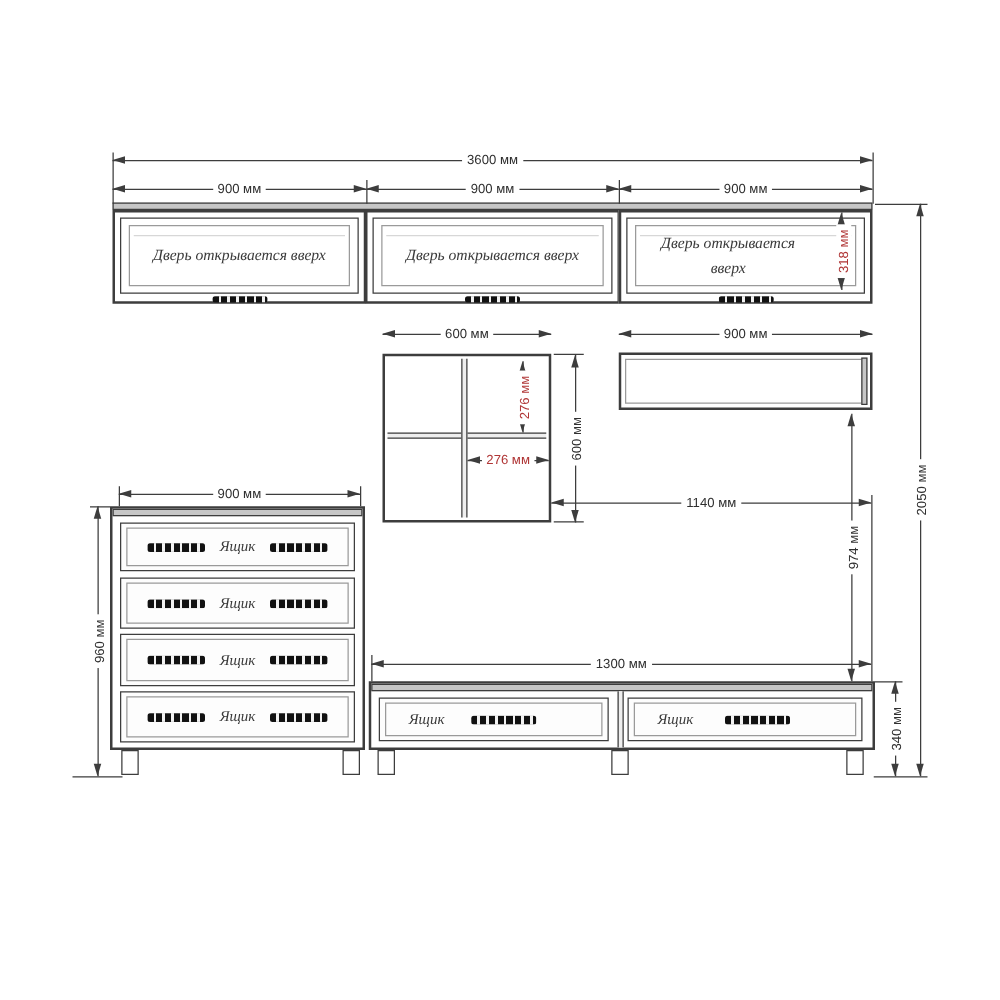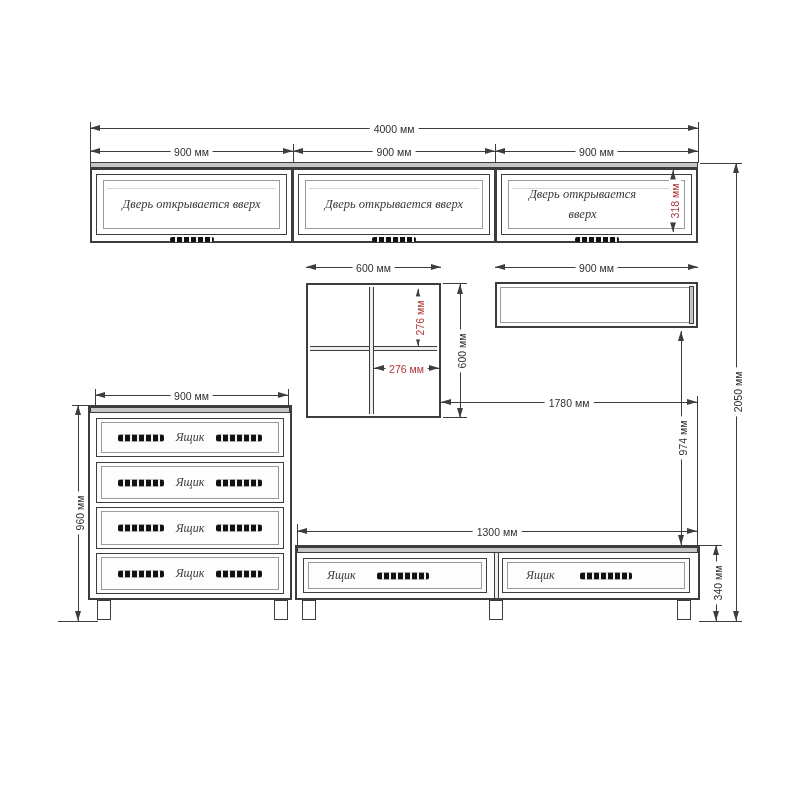"4000 мм" span.lbl { text: 4000 -> 3600 }
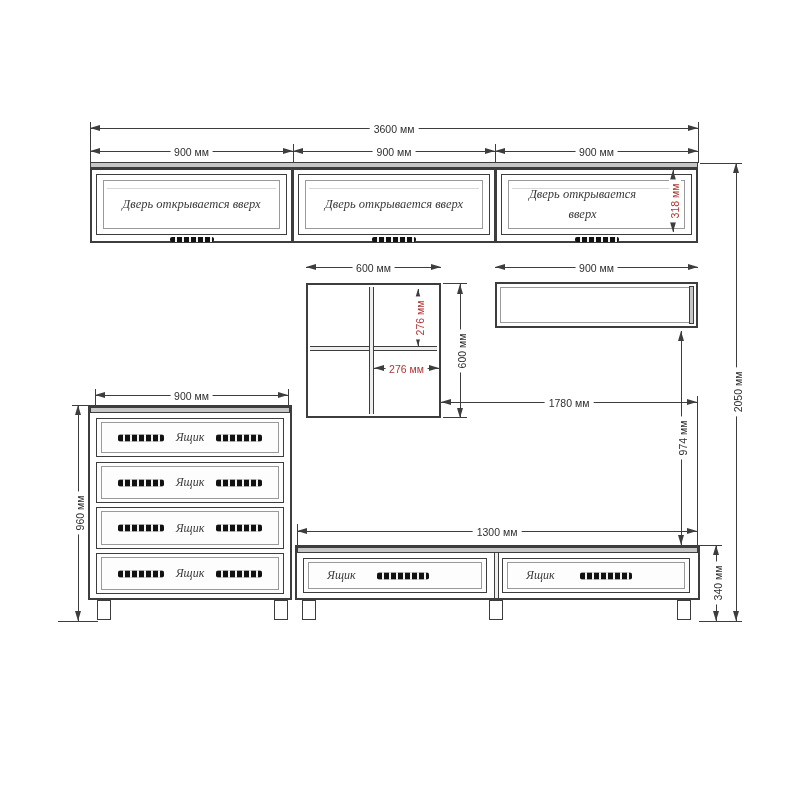"1780 мм" span.lbl { text: 1780 -> 1140 }
